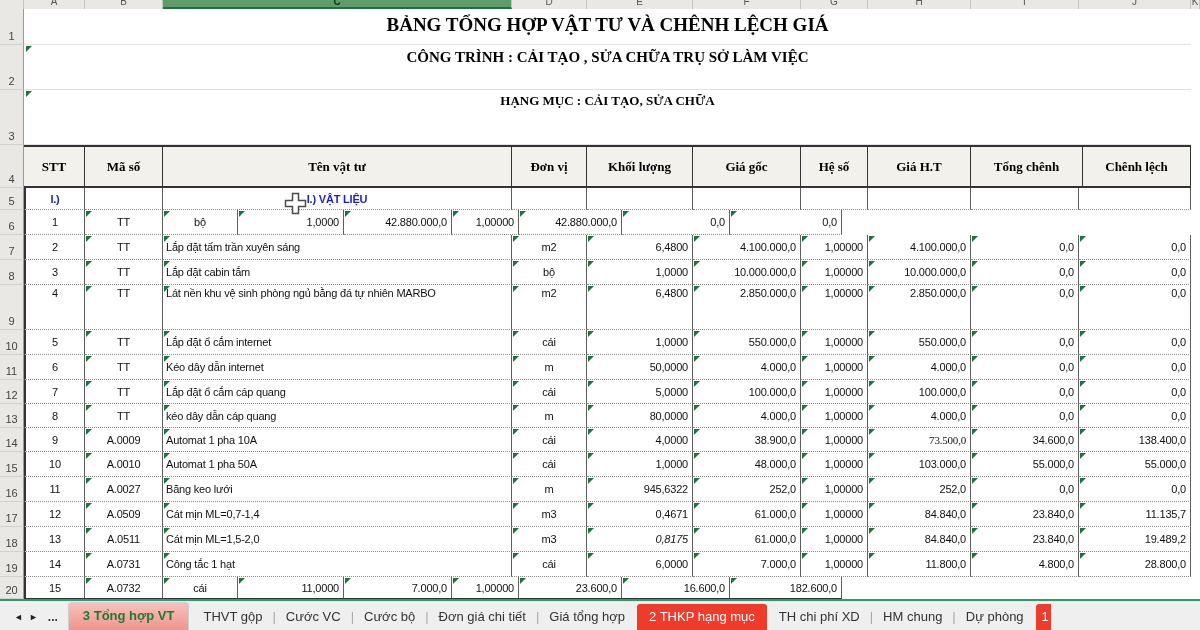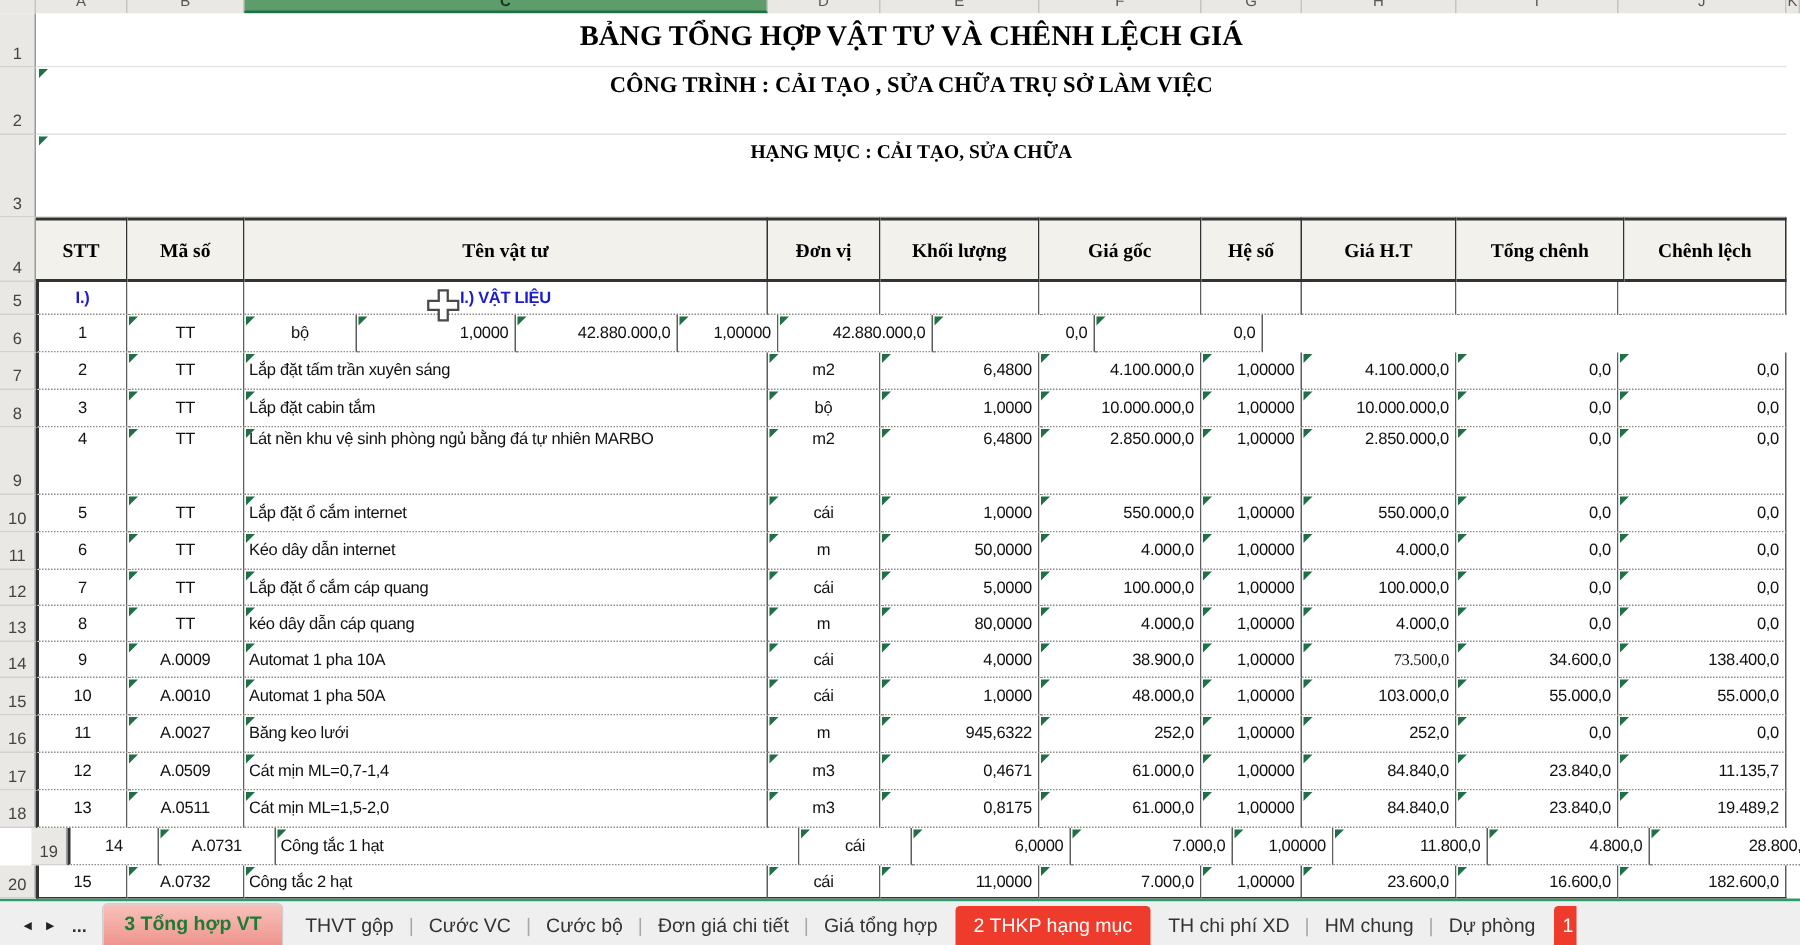"0,8175" div.cell { font-style: none -> italic }
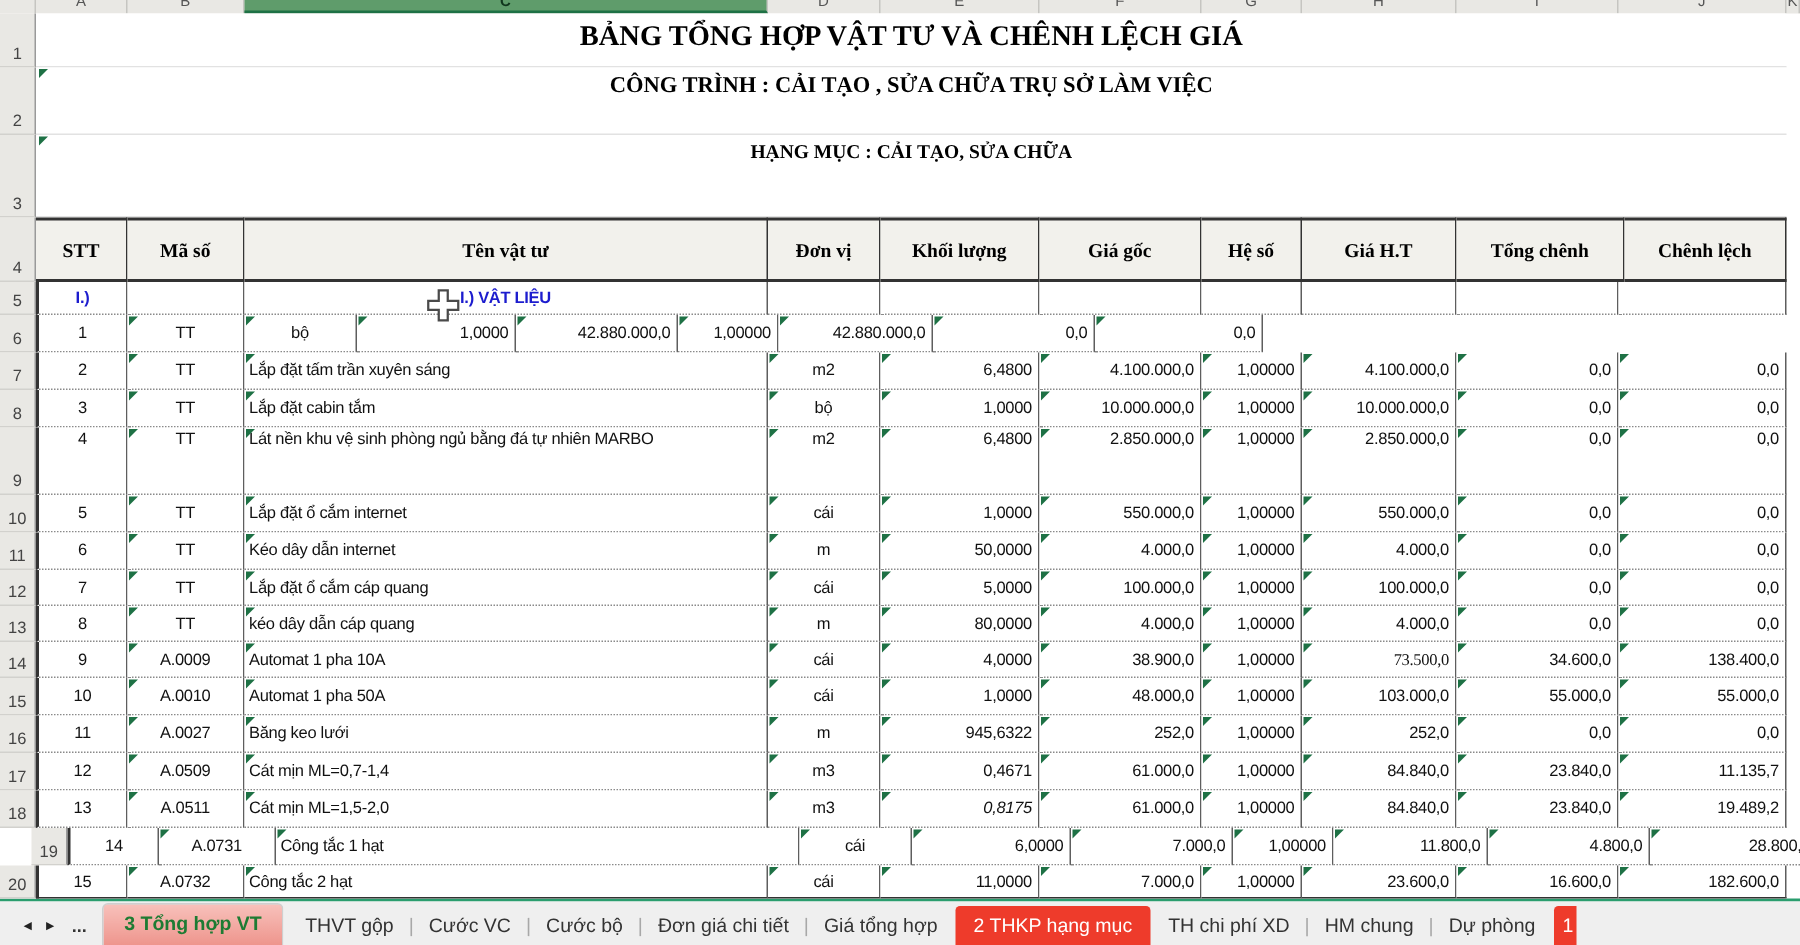"19" div.xrow { padding-left: 21px -> none }
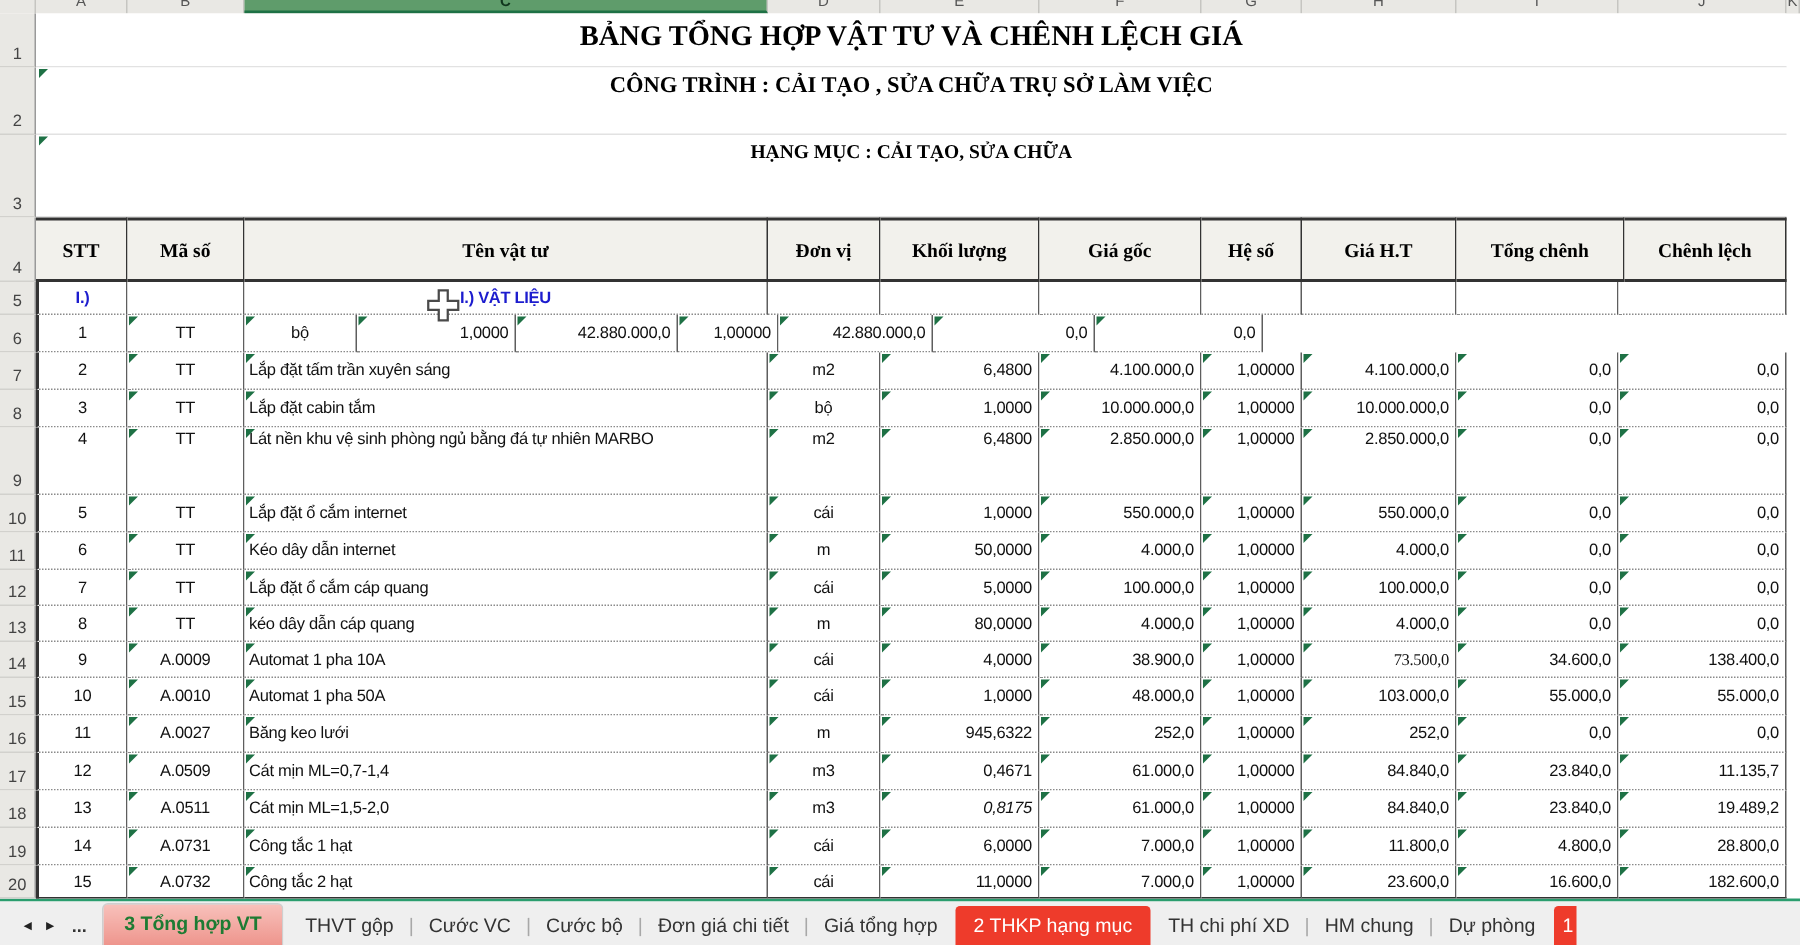"Công tắc 2 hạt" div.cell { html: <div> <span></span> <span>Công tắc 2 hạt</span> </div> -> none }
